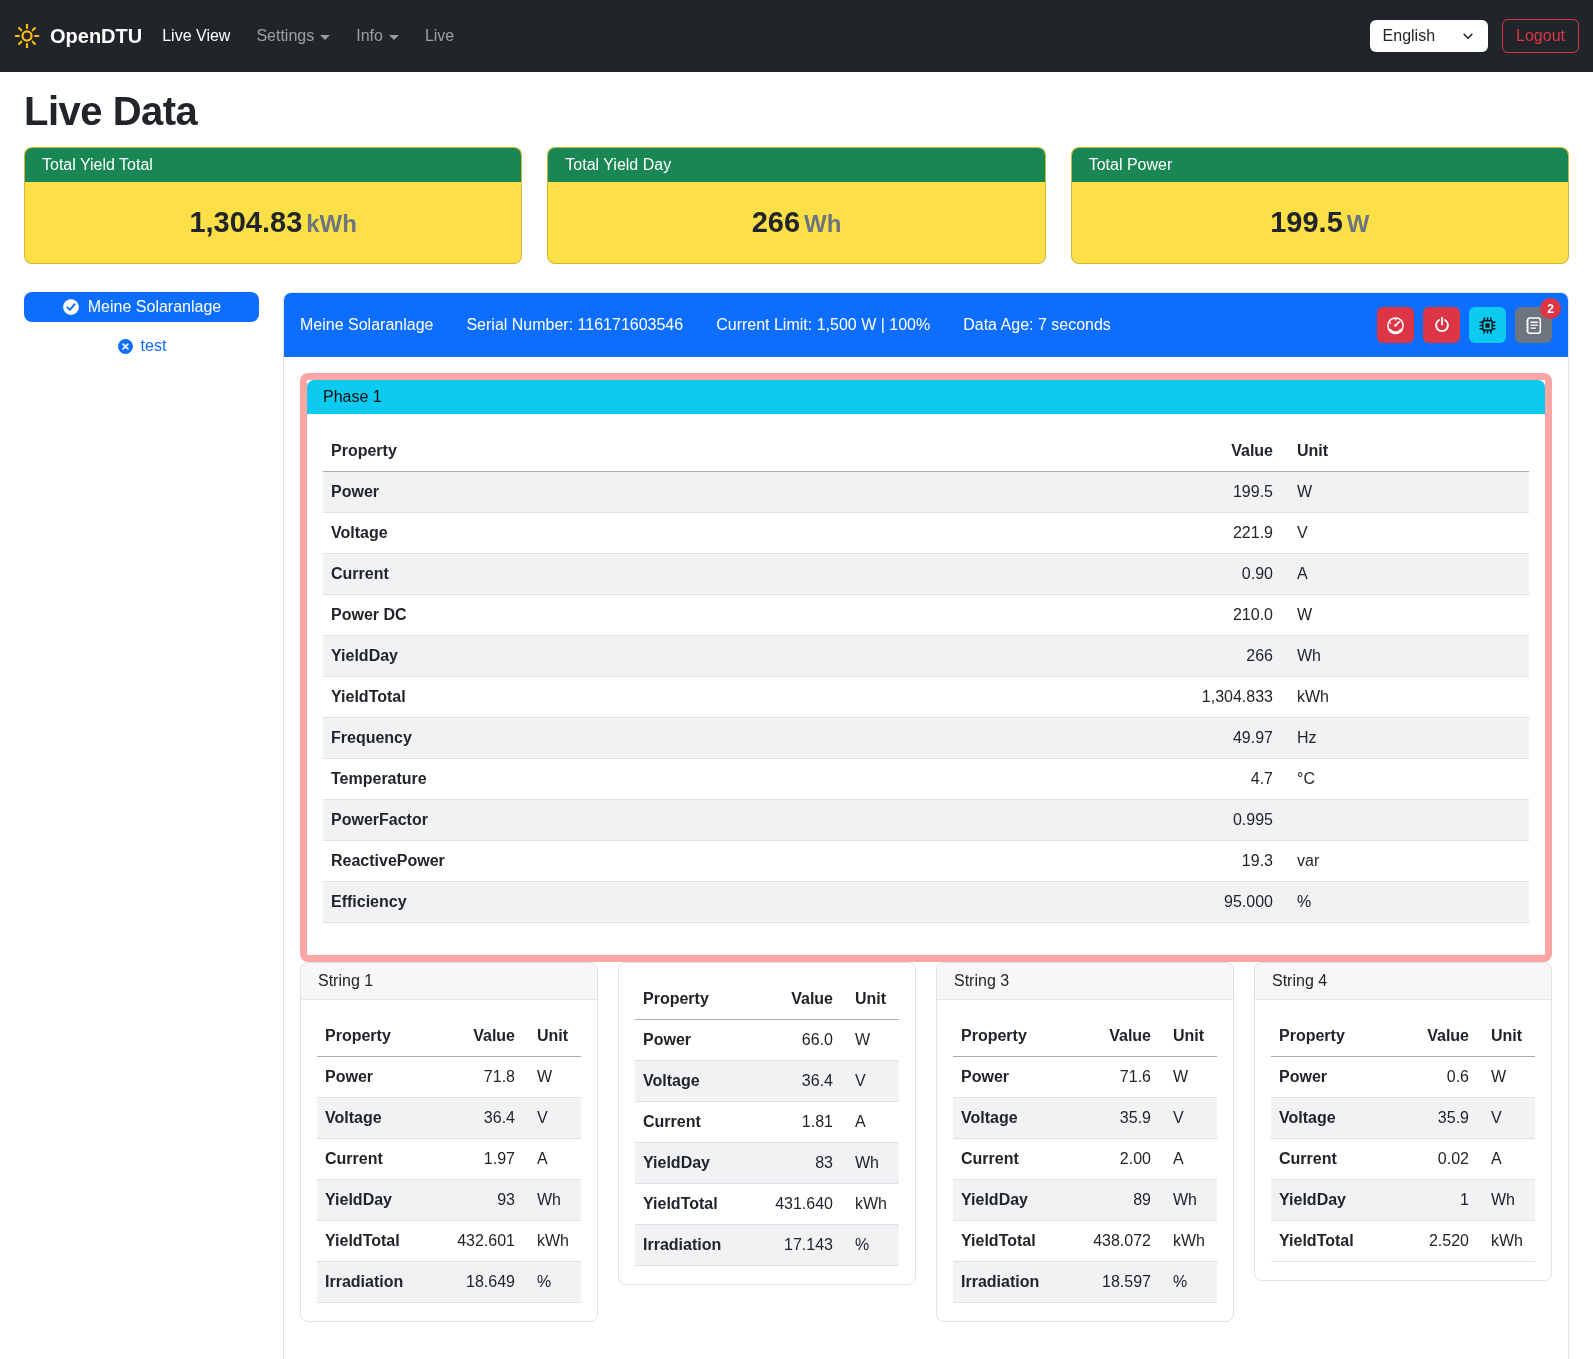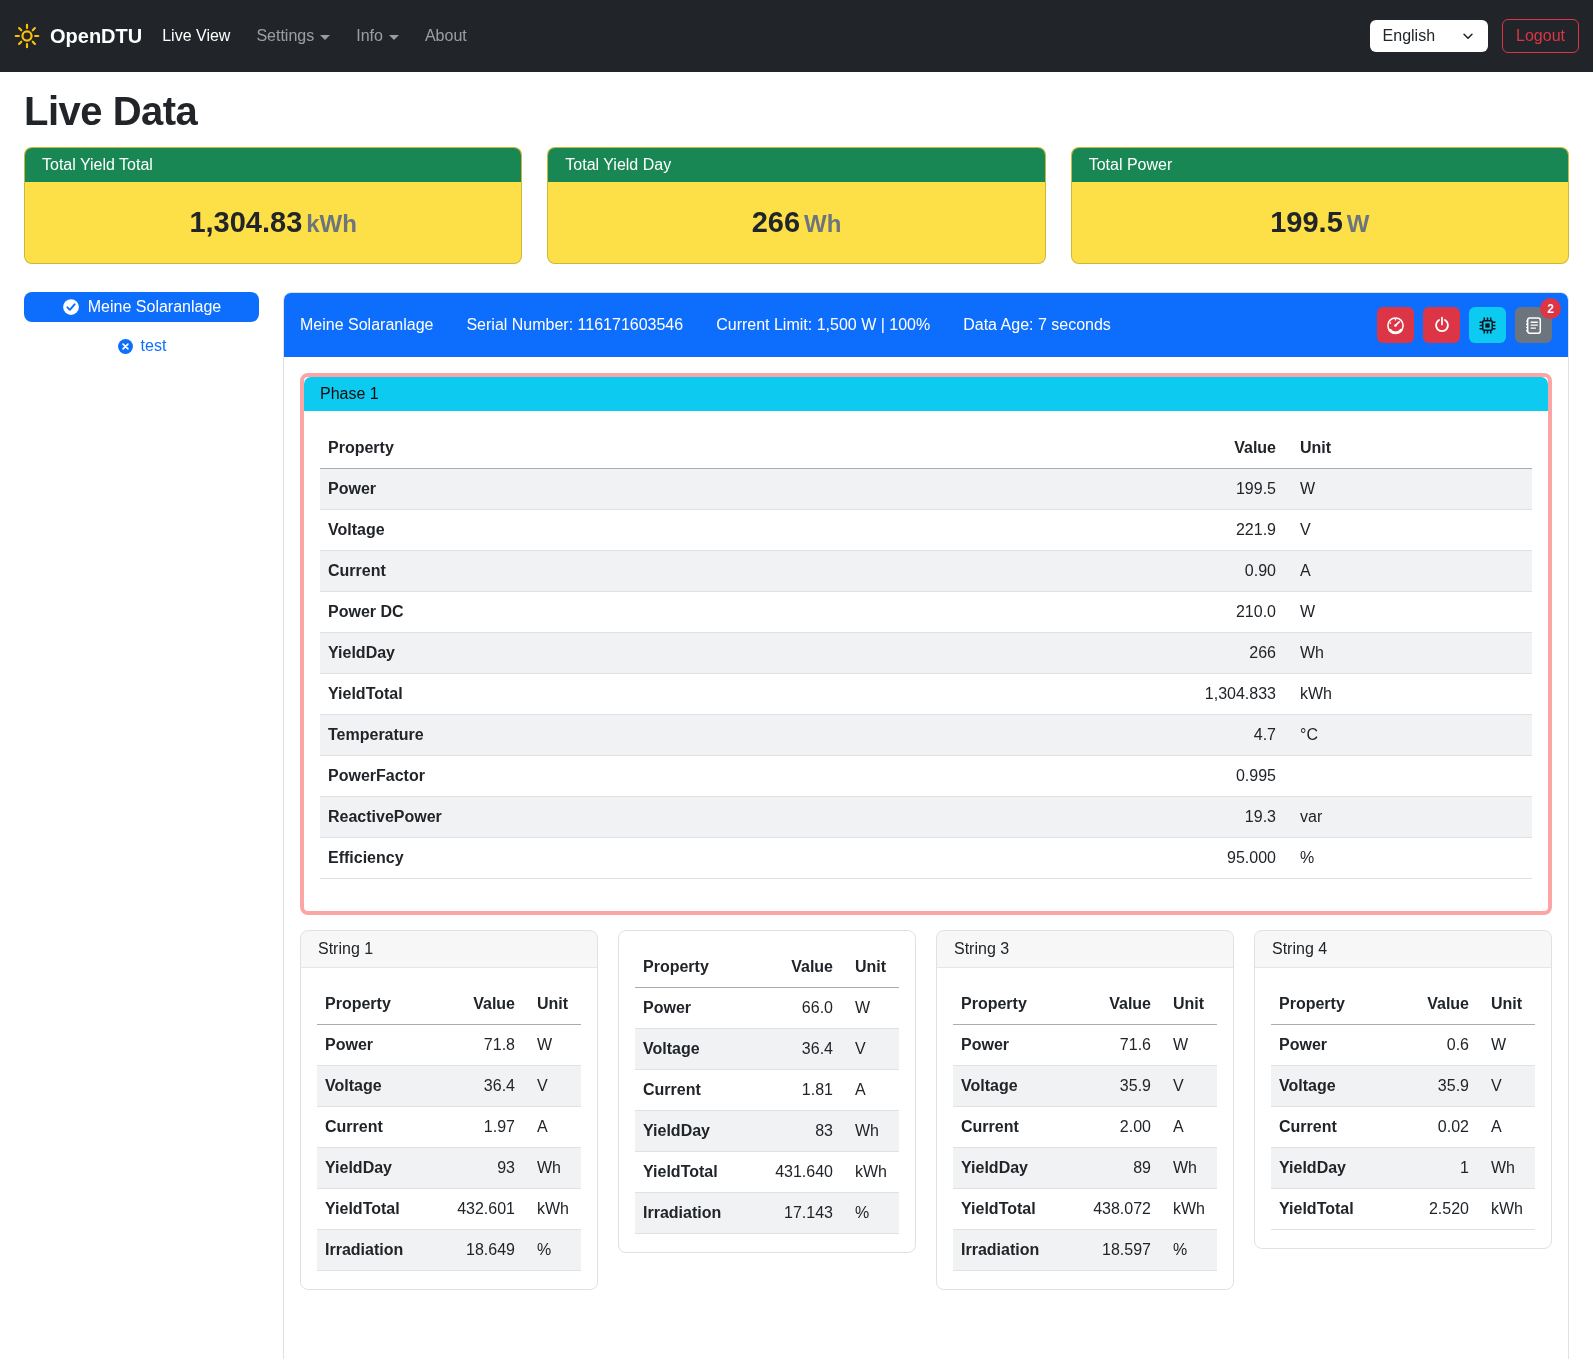"About" a.nav-link { text: About -> Live }
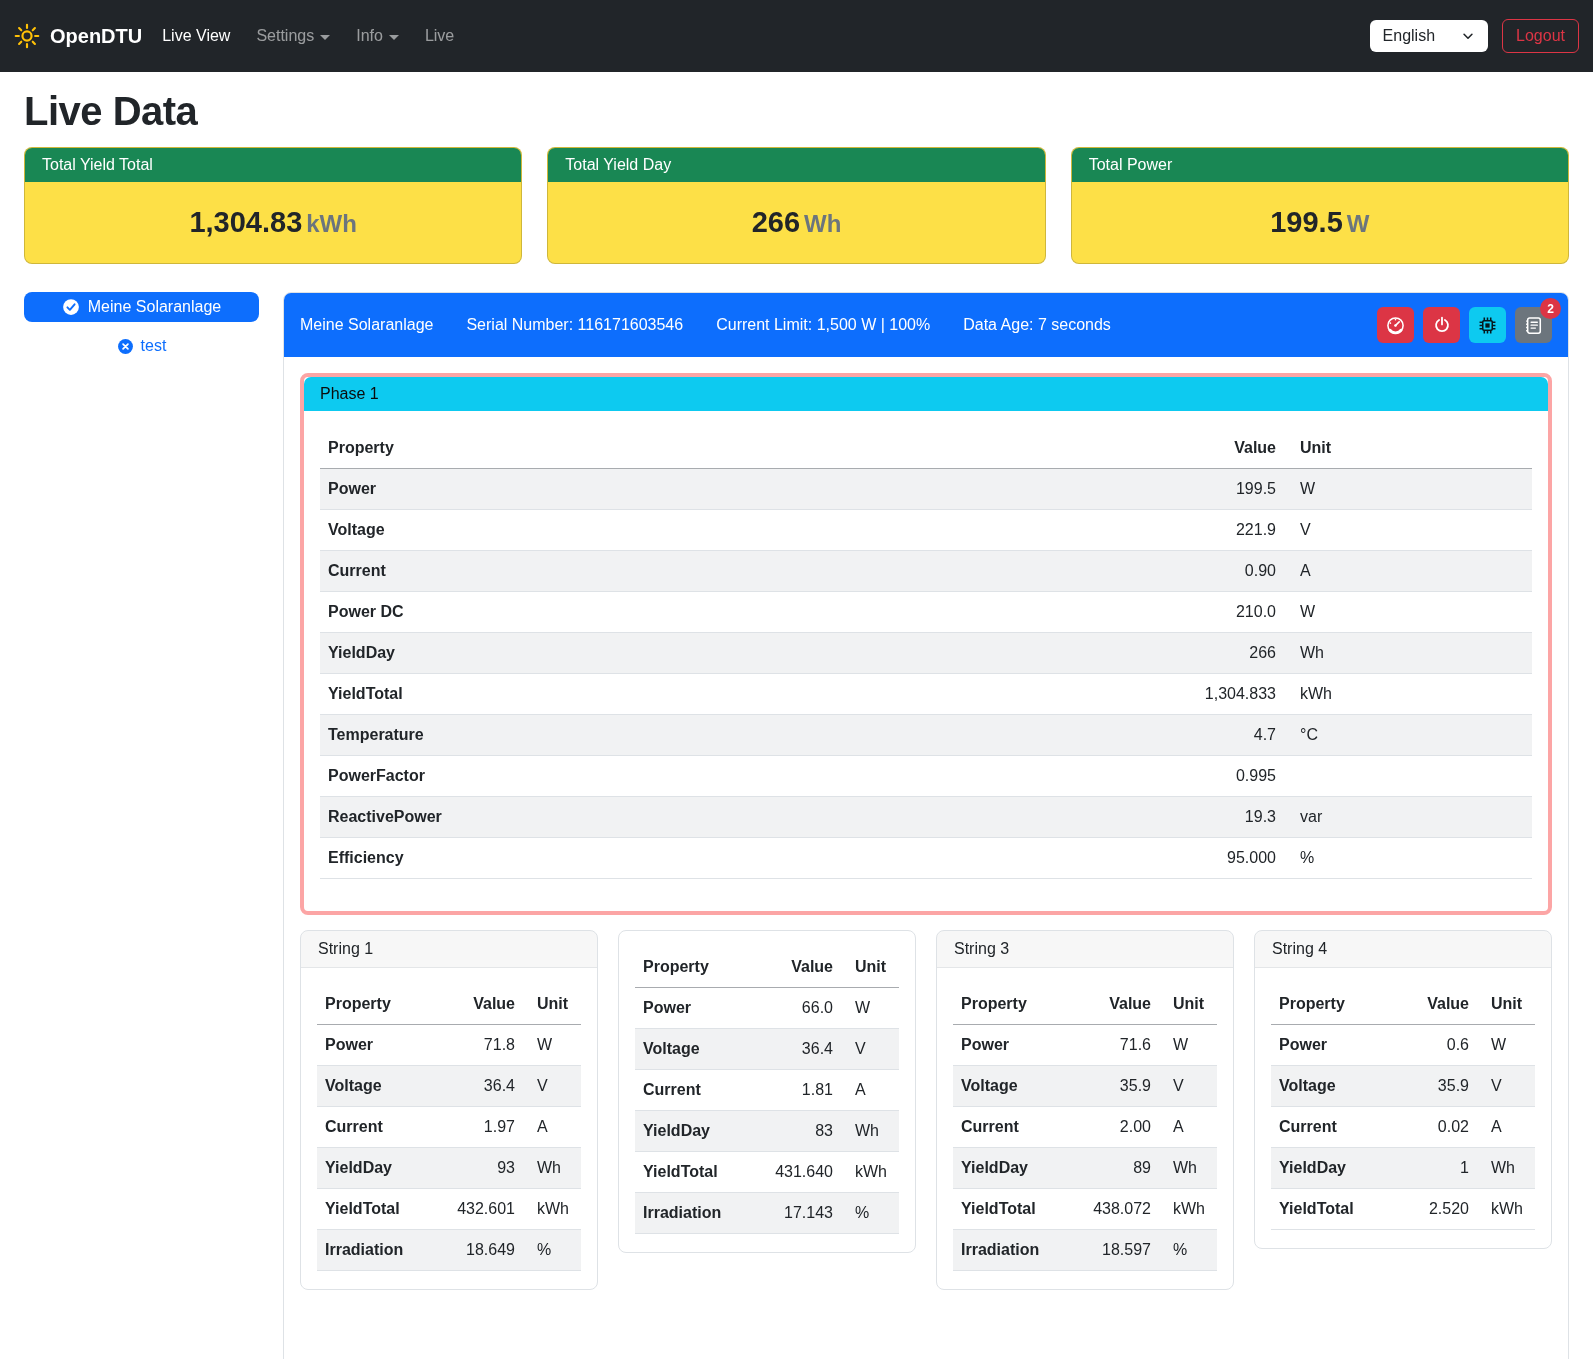"Phase 1" .phase-panel { border: 4px solid #fca5a5 -> 7px solid #fca5a5; margin-bottom: 15px -> none }
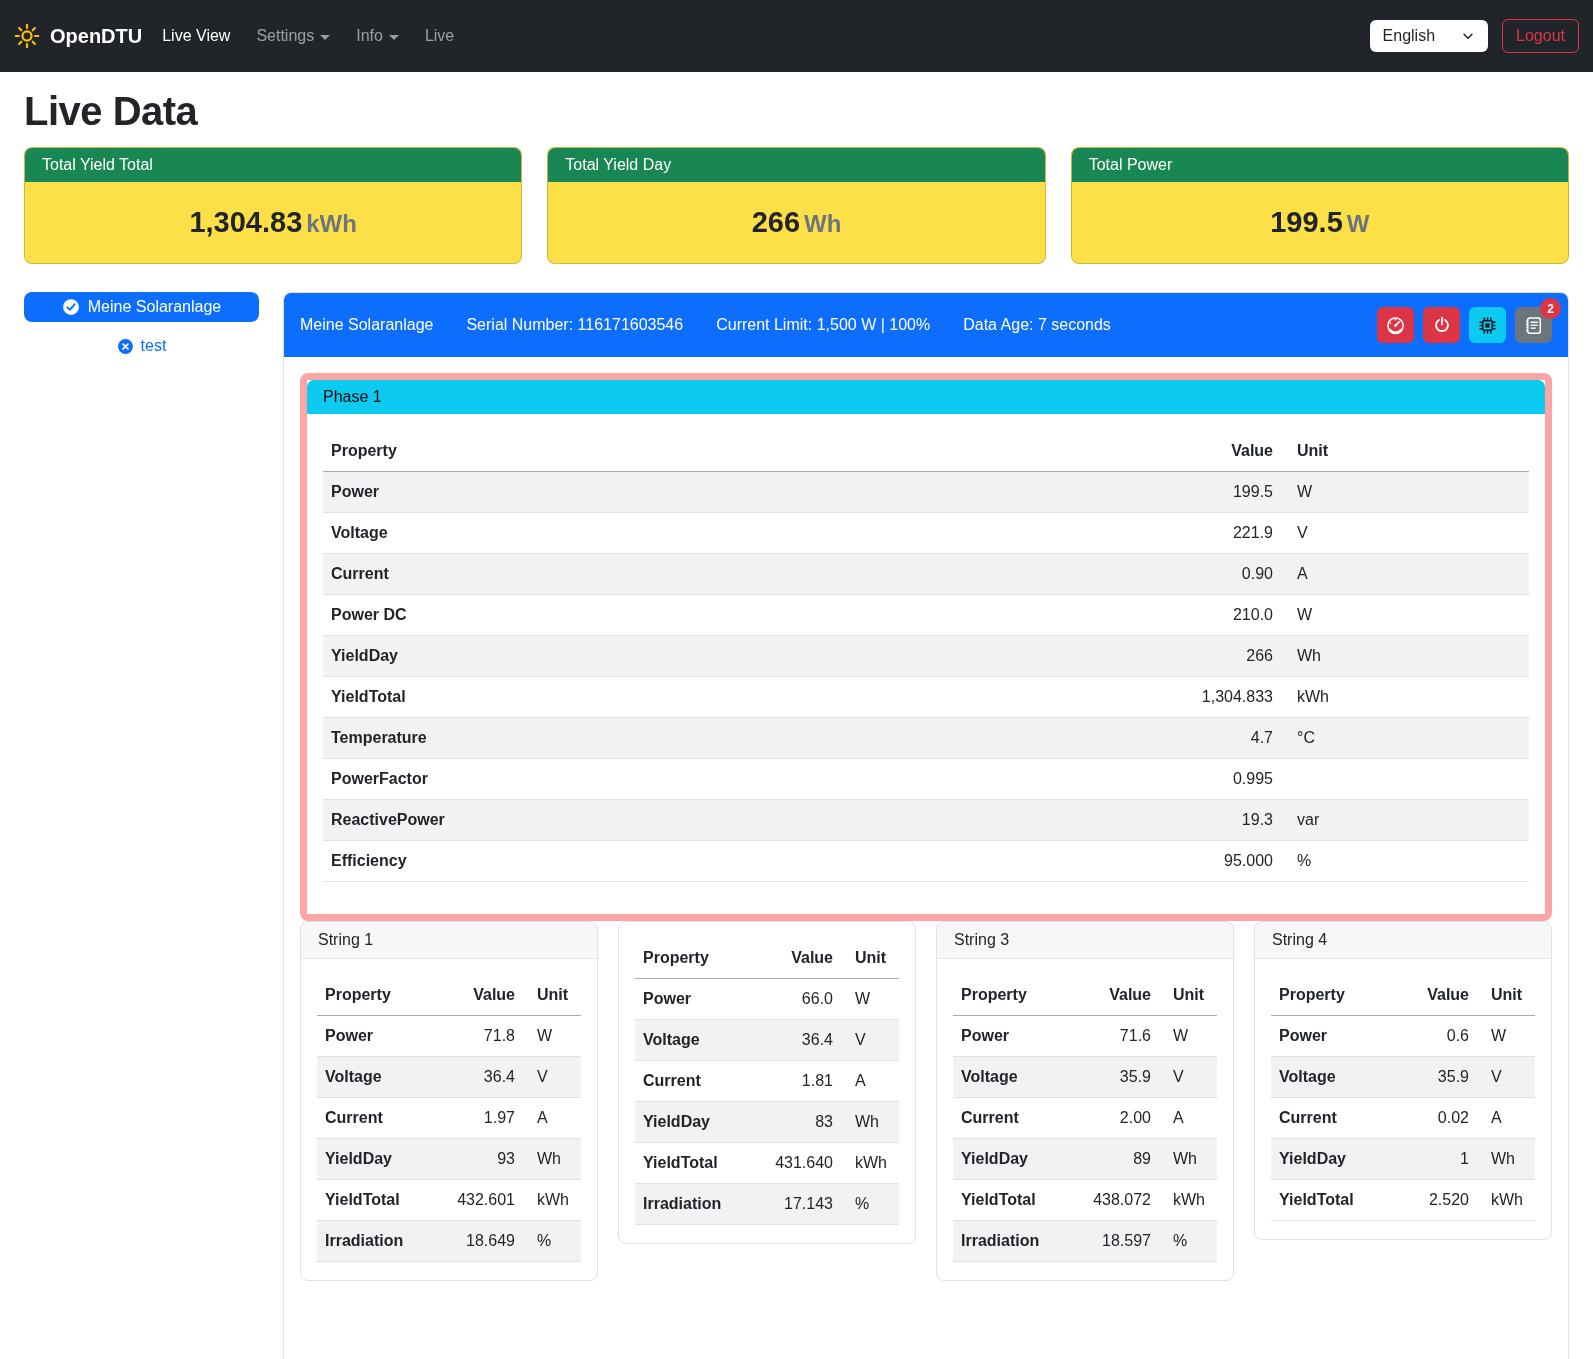"Frequency" tr { html: none -> <tr> <td>Frequency</td> <td>49.97</td> <td>Hz</td> </tr> }
